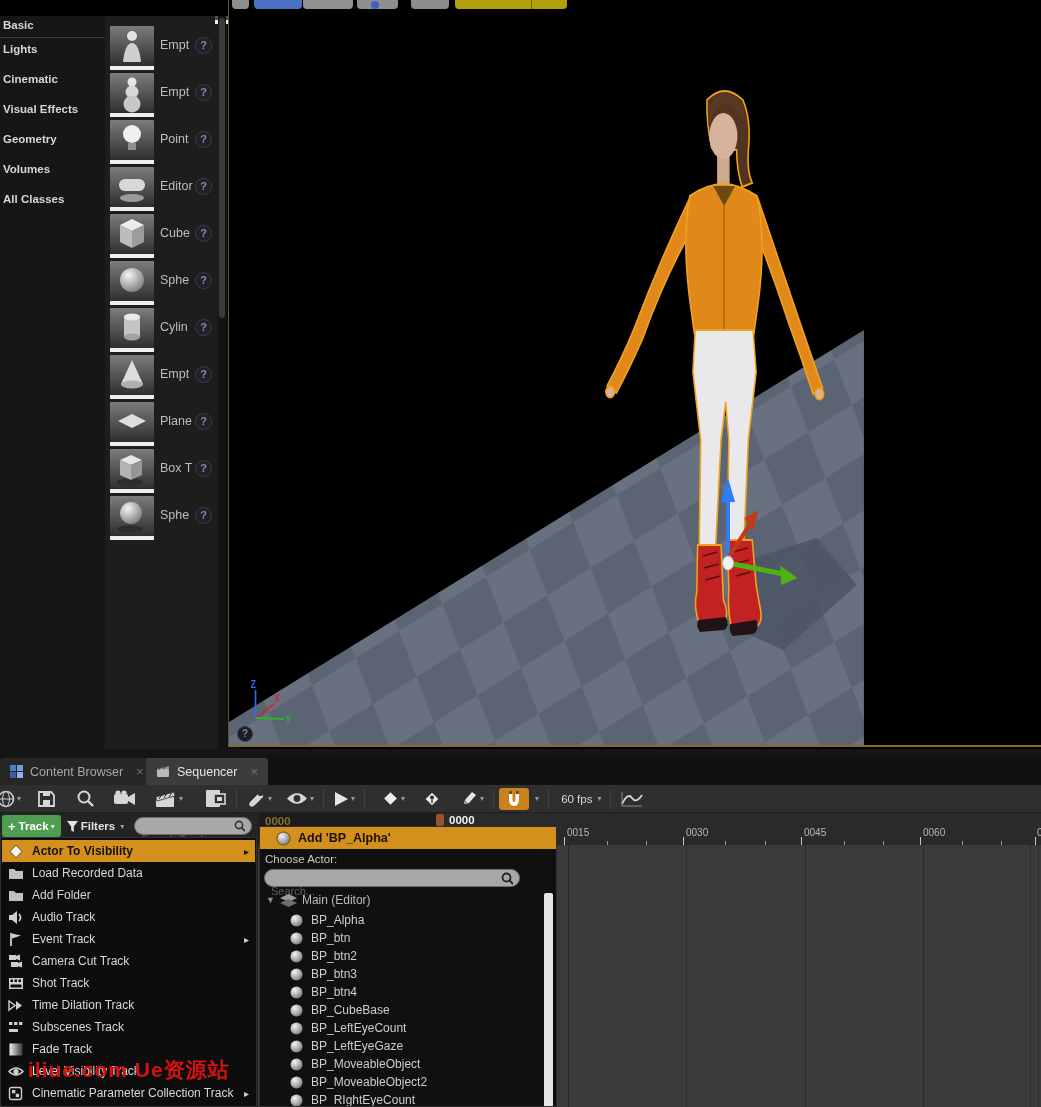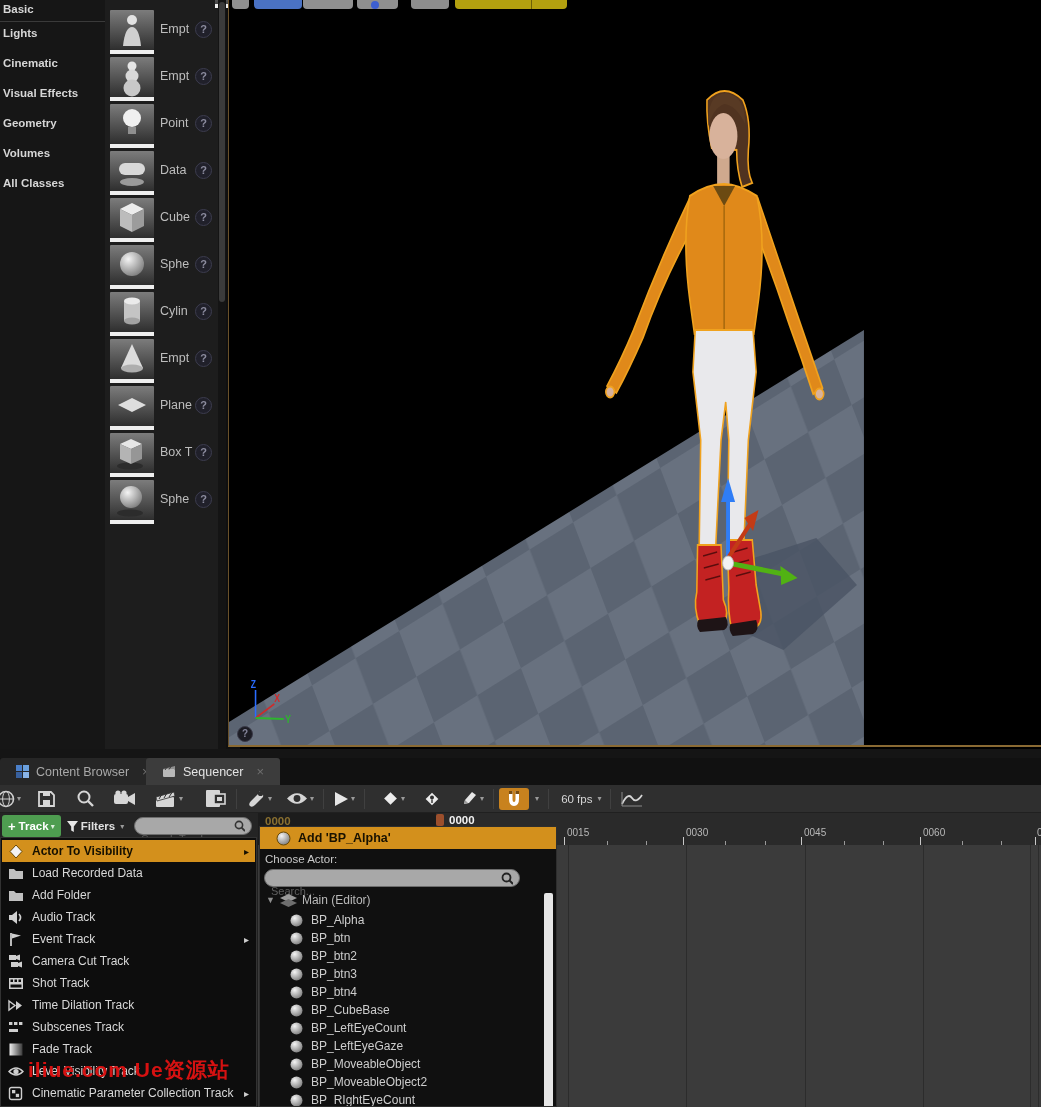"Basic" #place-panel { top: 0 -> 16px }
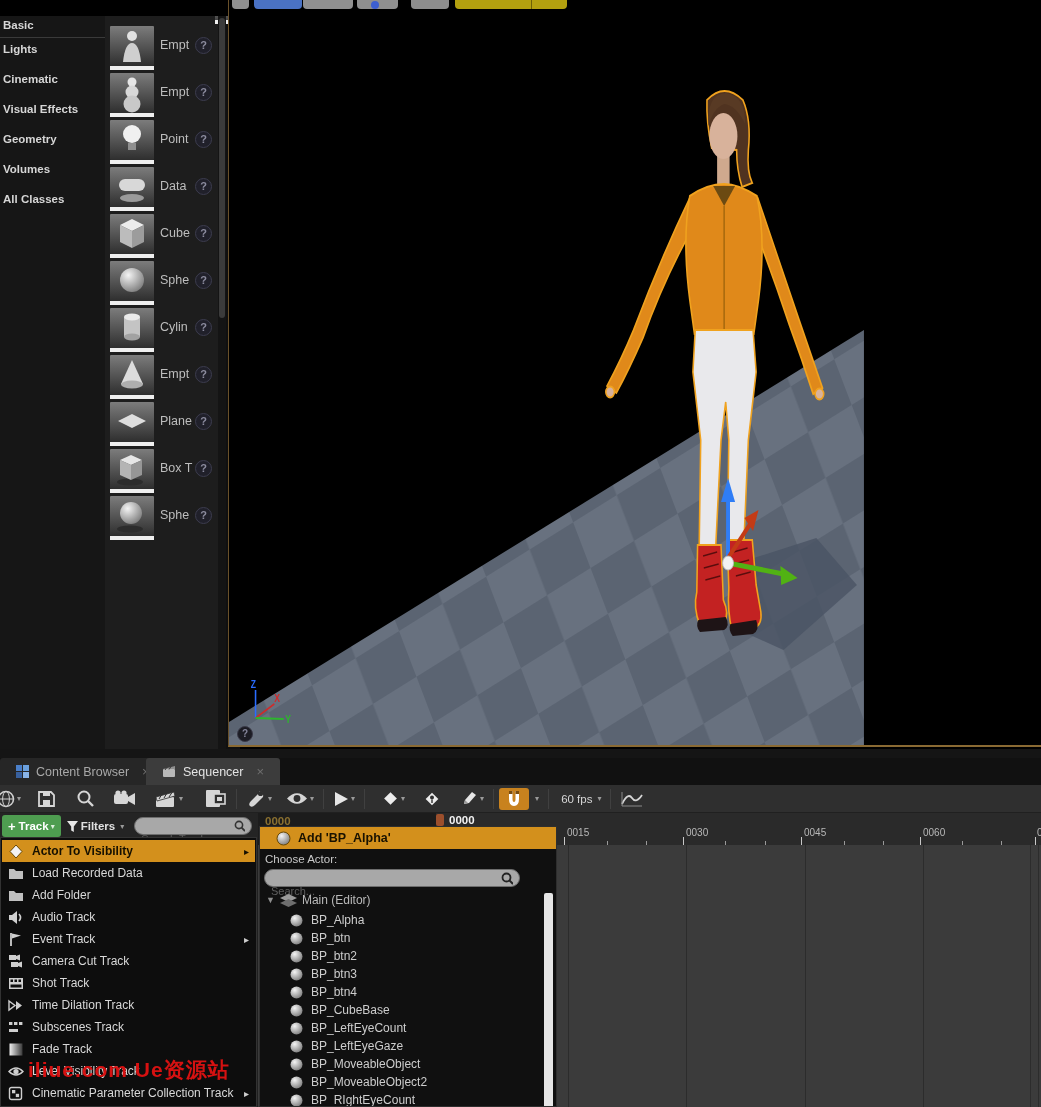"Data" span.pa-label { text: Data -> Editor }
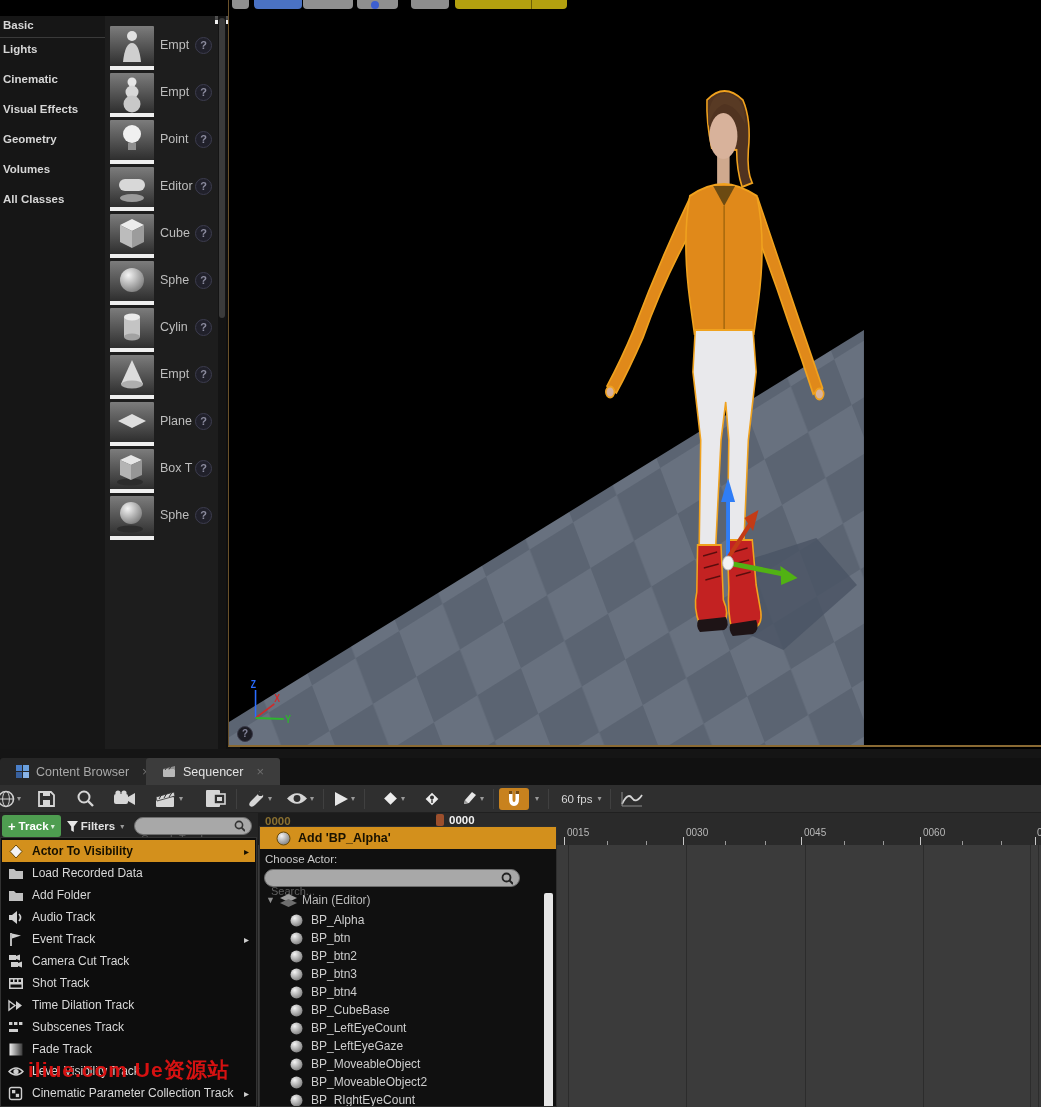"Content Browser" .tab { padding: 0 16px -> 0 10px }
